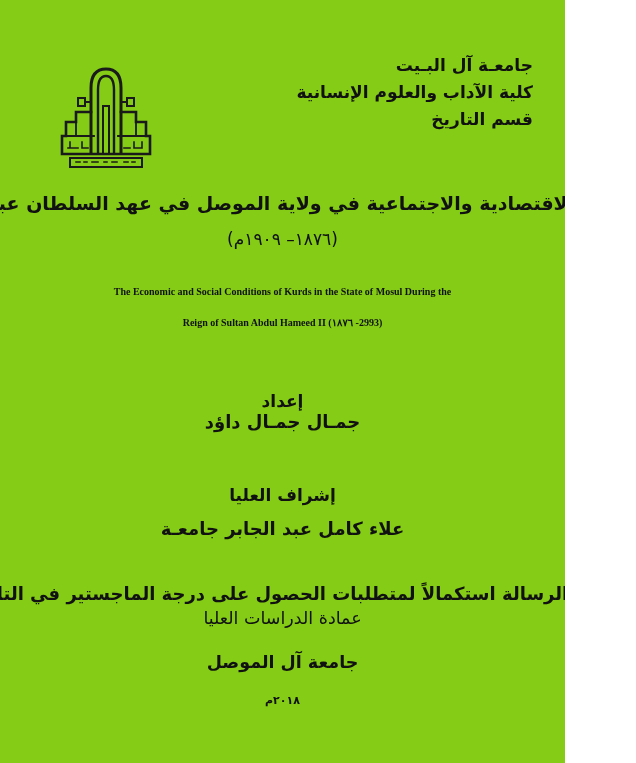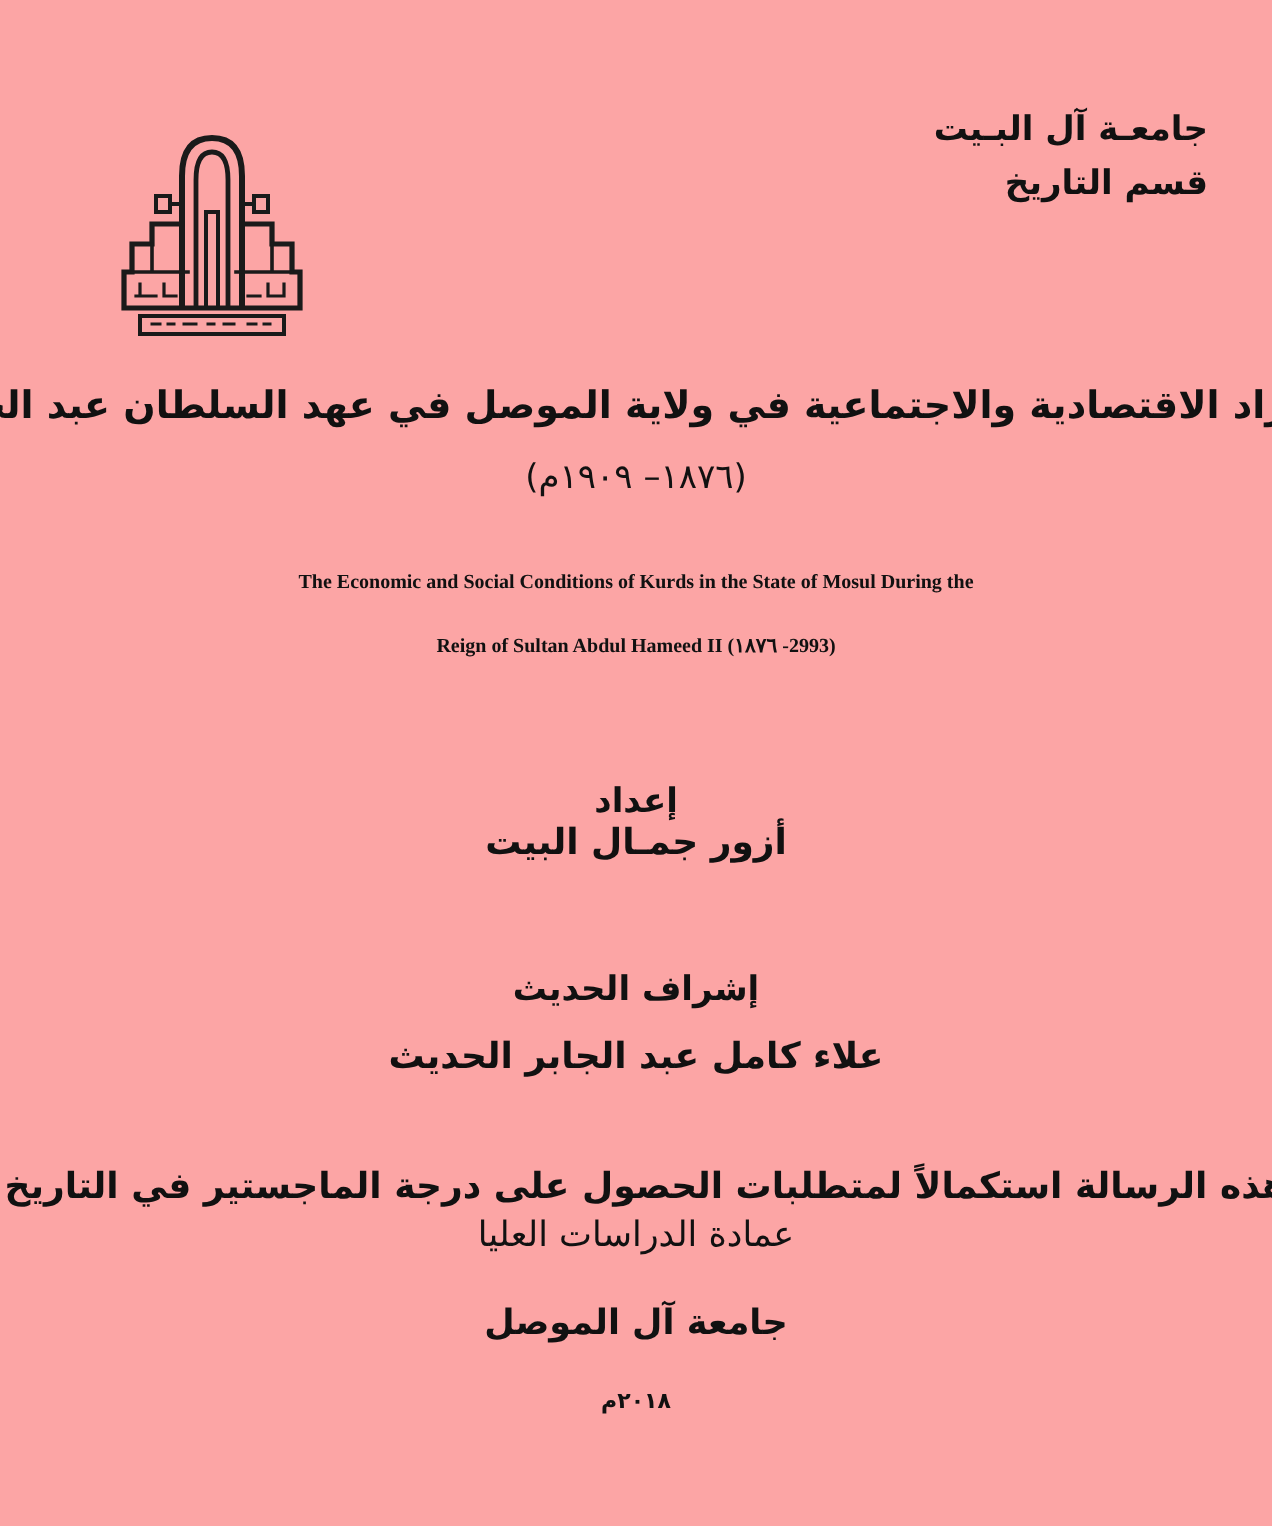"جامعـة آل البـيت" .page { background: #fca5a5 -> #84cc16; width: 636px -> 565px }
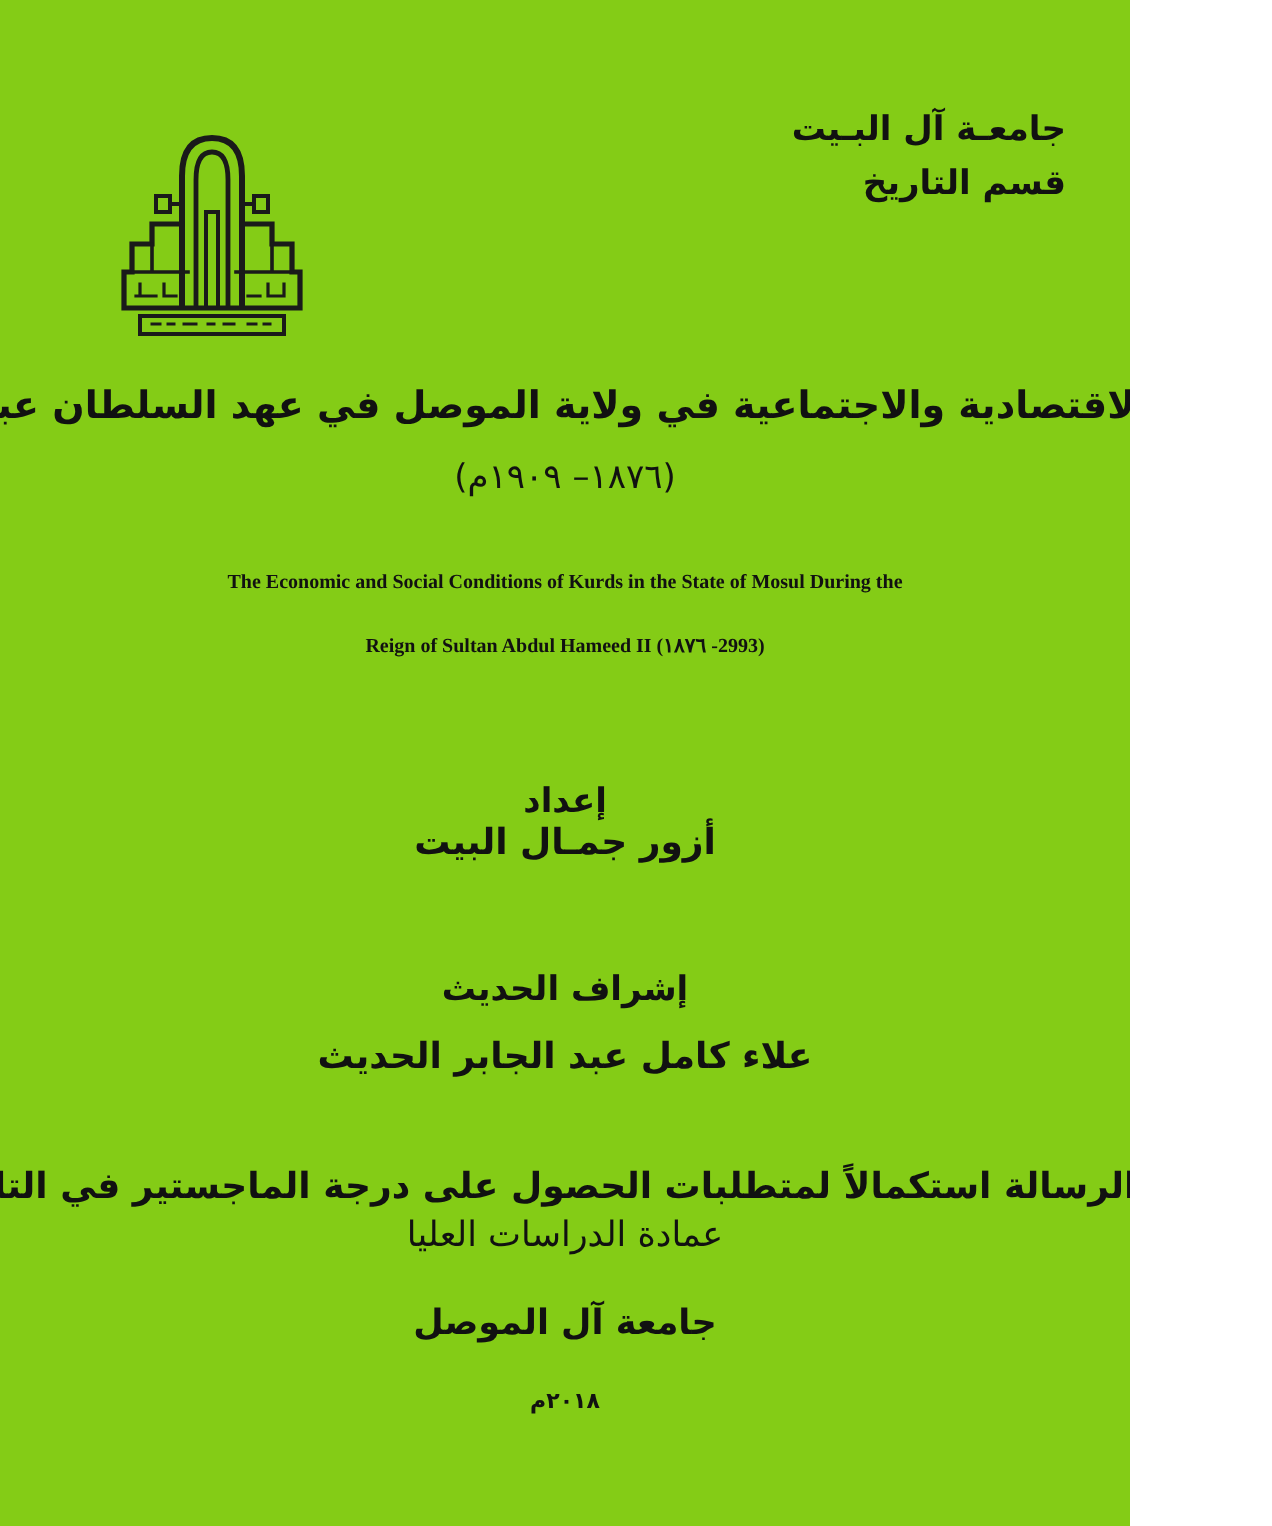"كلية الآداب والعلوم الإنسانية" div { html: none -> <div>كلية الآداب والعلوم الإنسانية</div> }
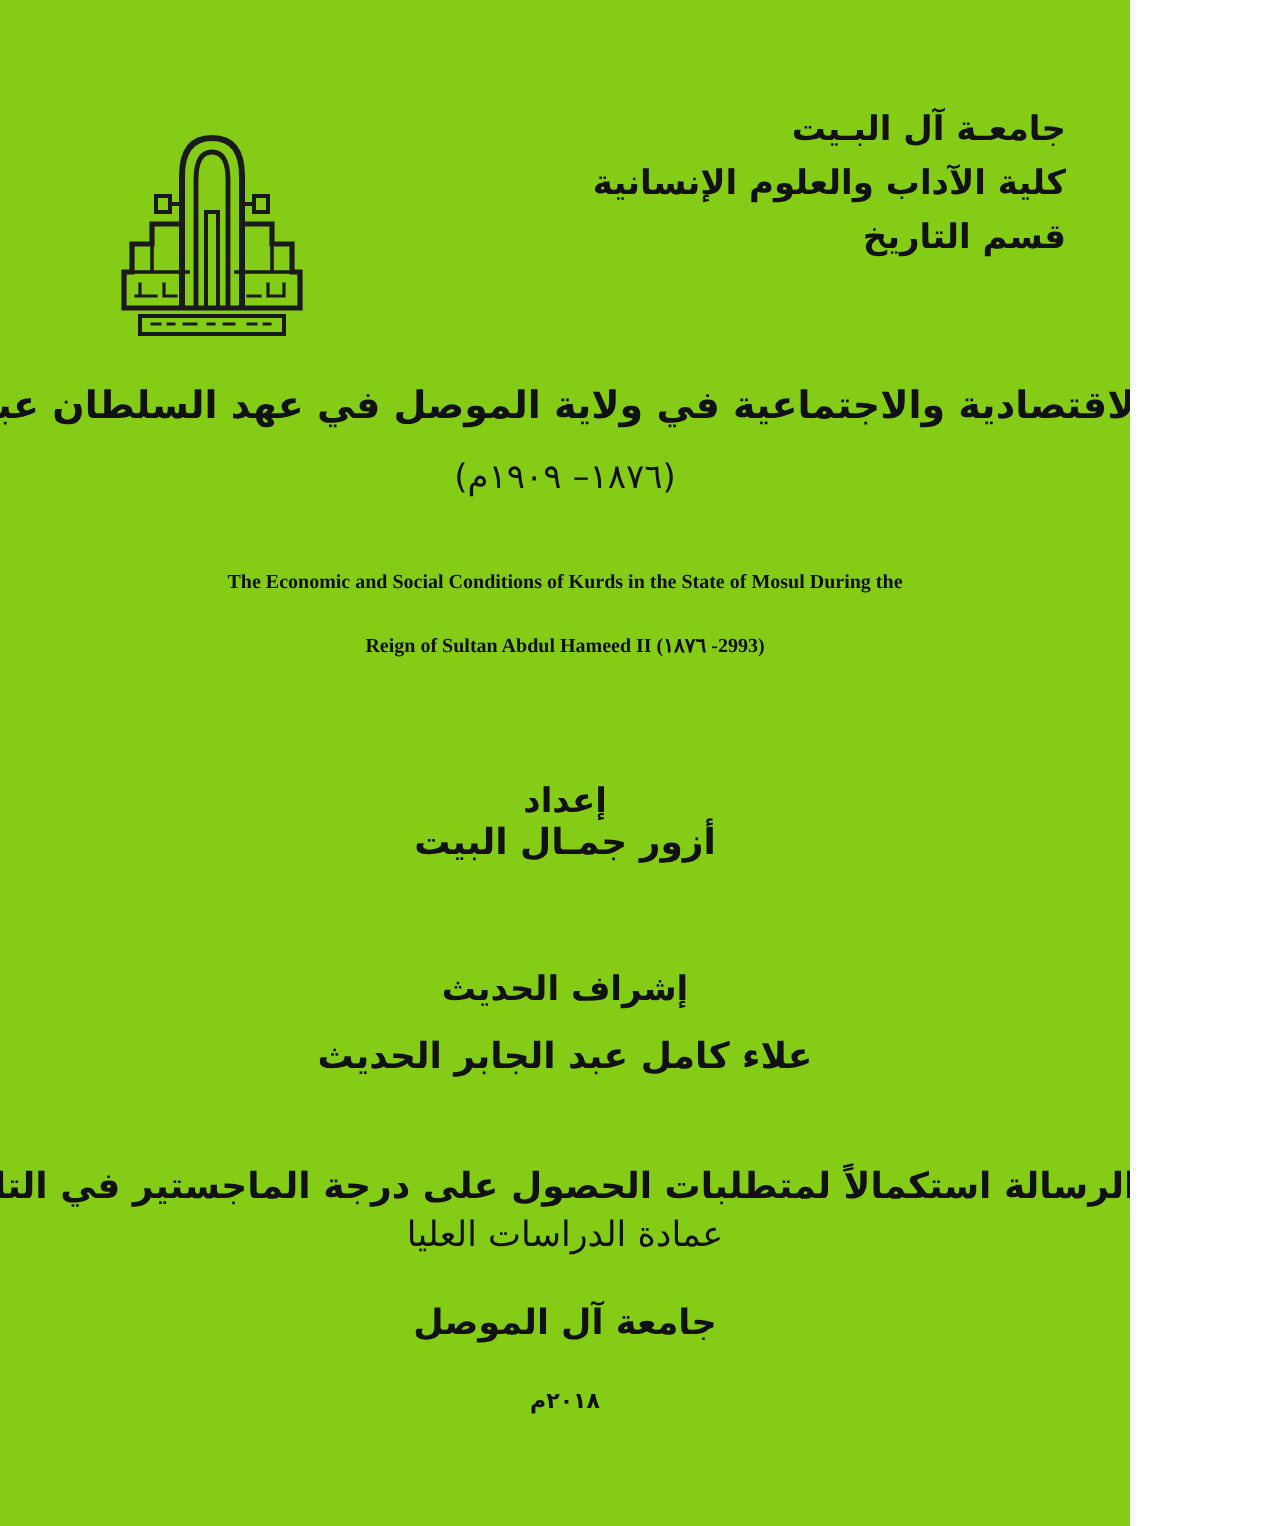"أزور جمـال البيت" div.cline { text: أزور جمـال البيت -> جمـال جمـال داؤد }
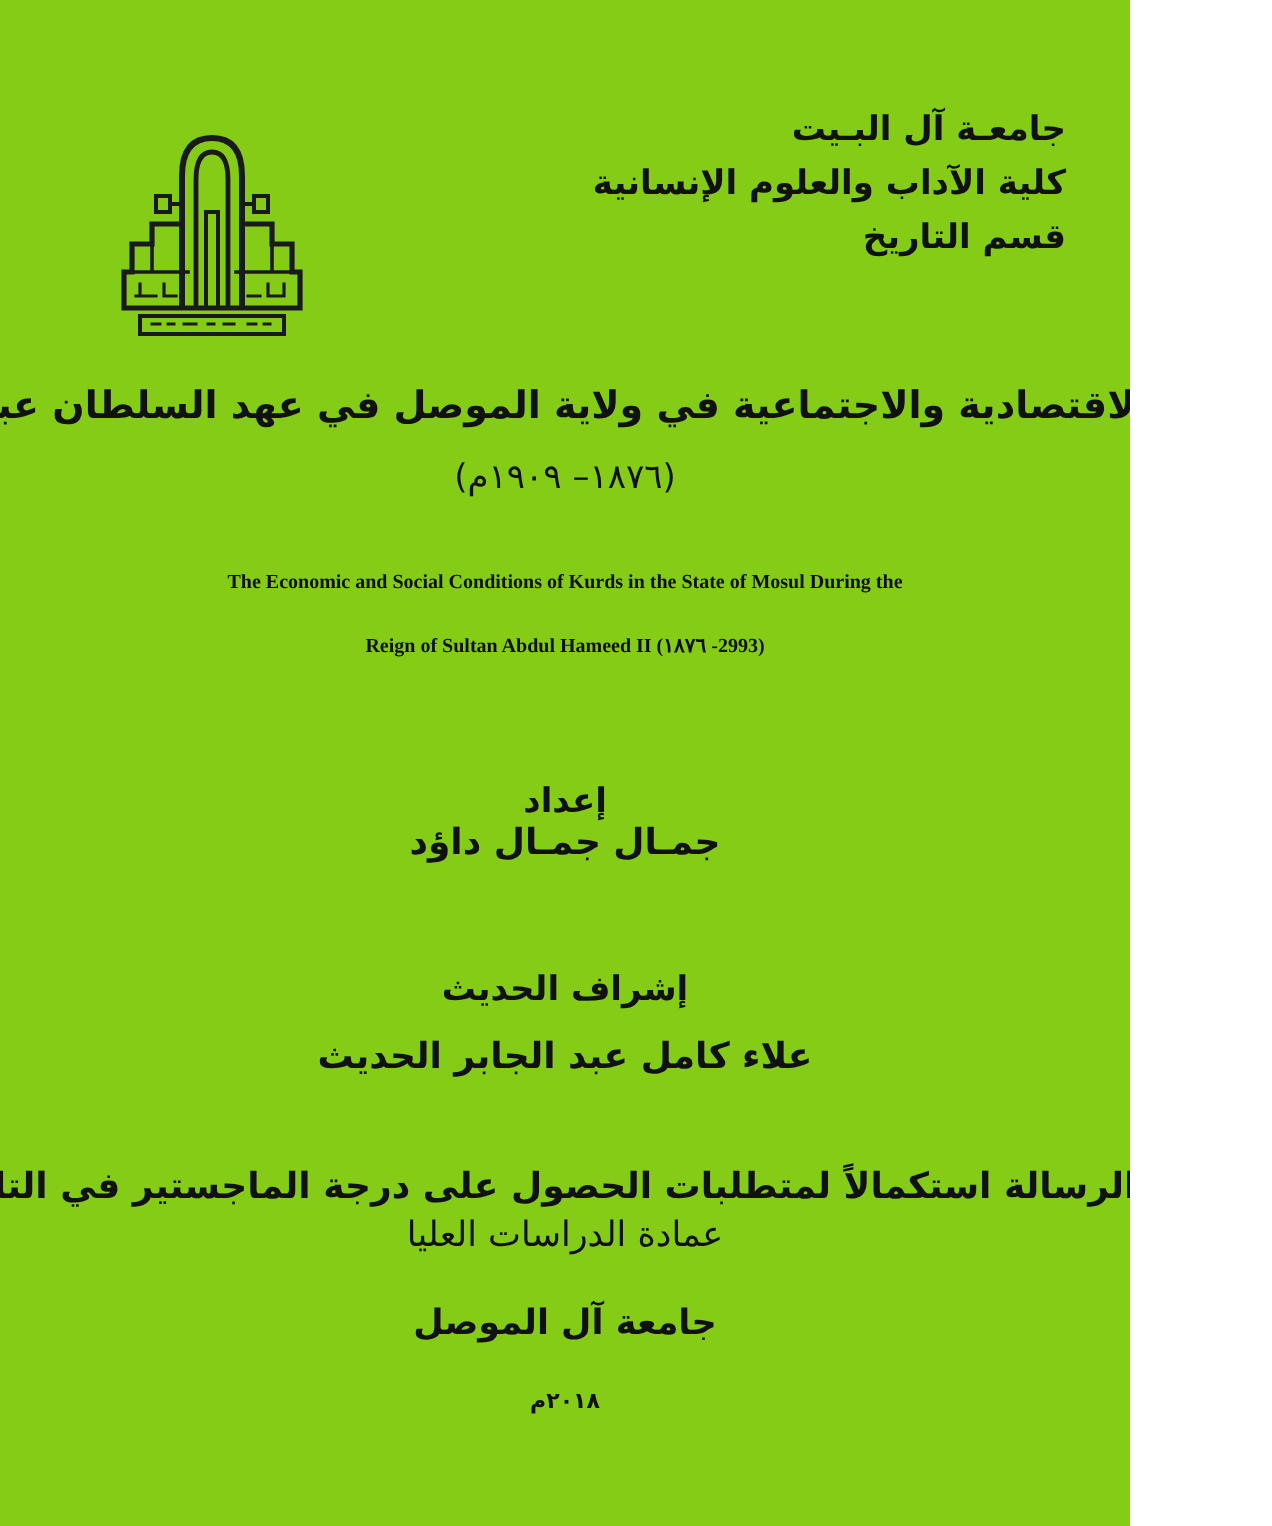"إشراف الحديث" div.cline { text: الحديث -> العليا }
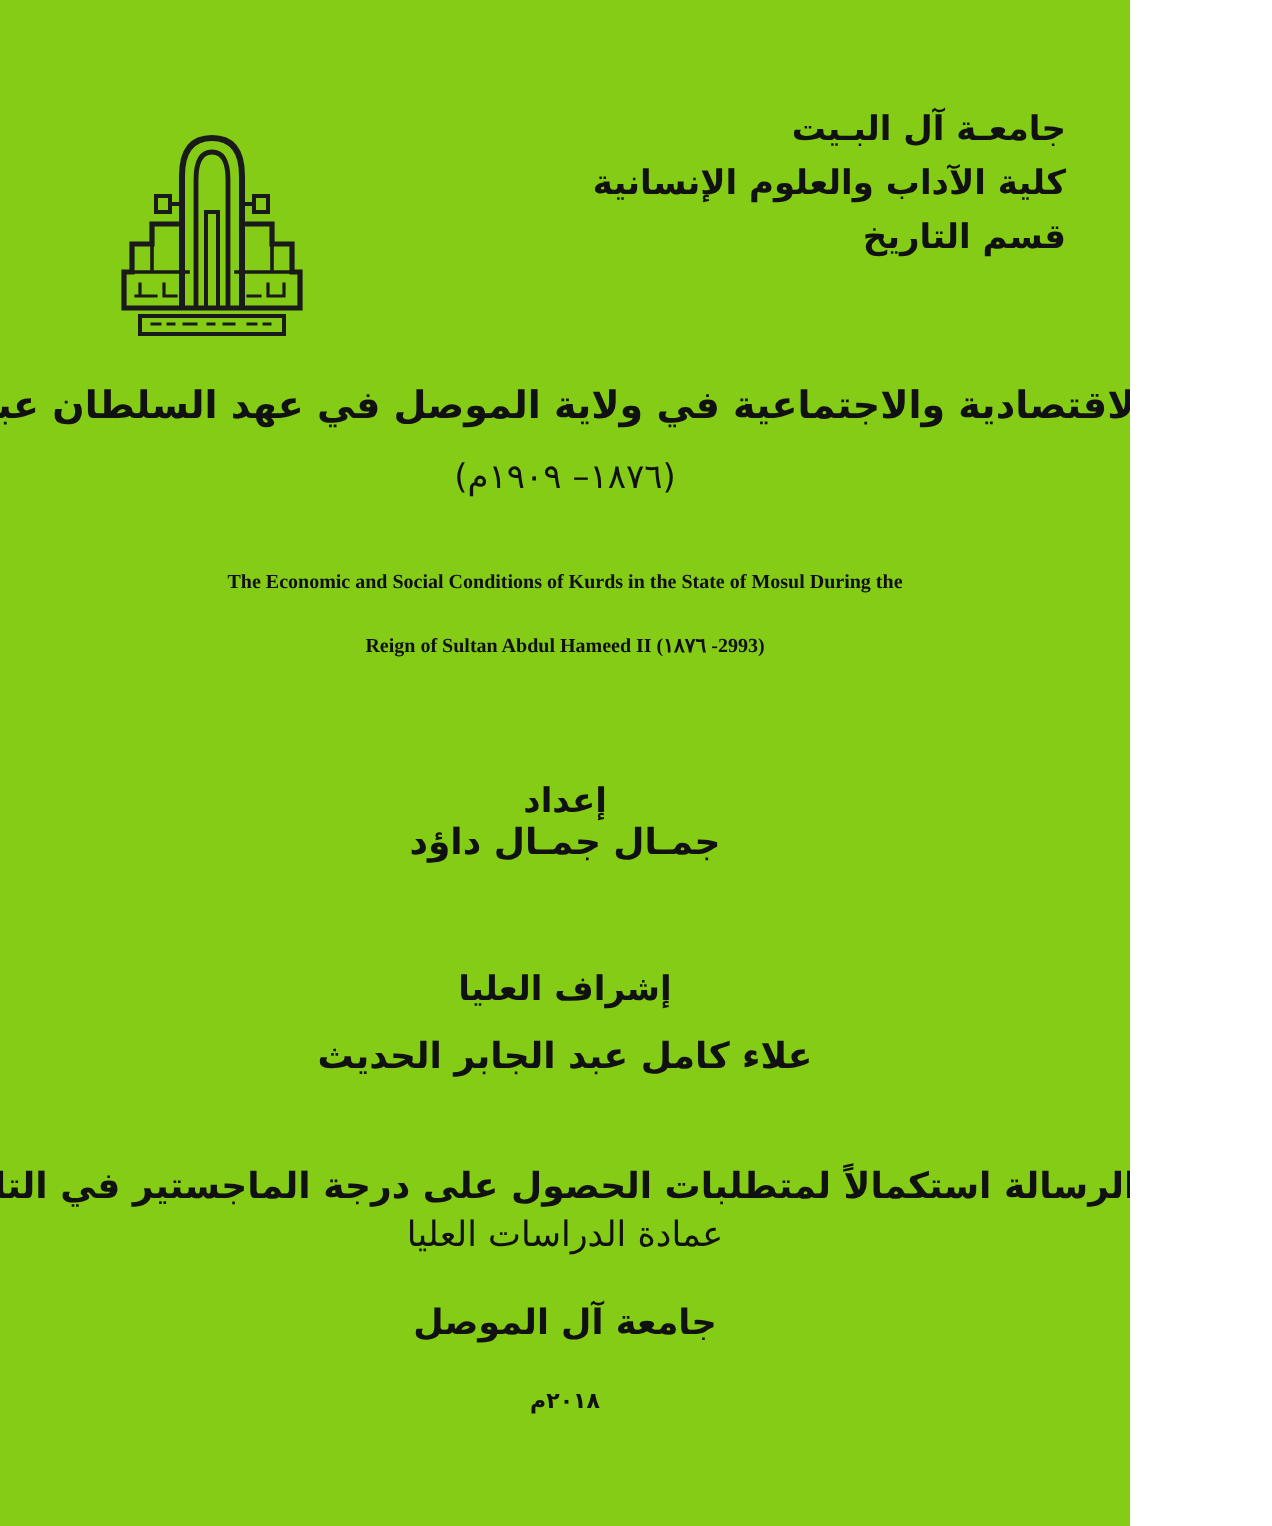"علاء كامل عبد الجابر الحديث" div.cline { text: الحديث -> جامعـة }
